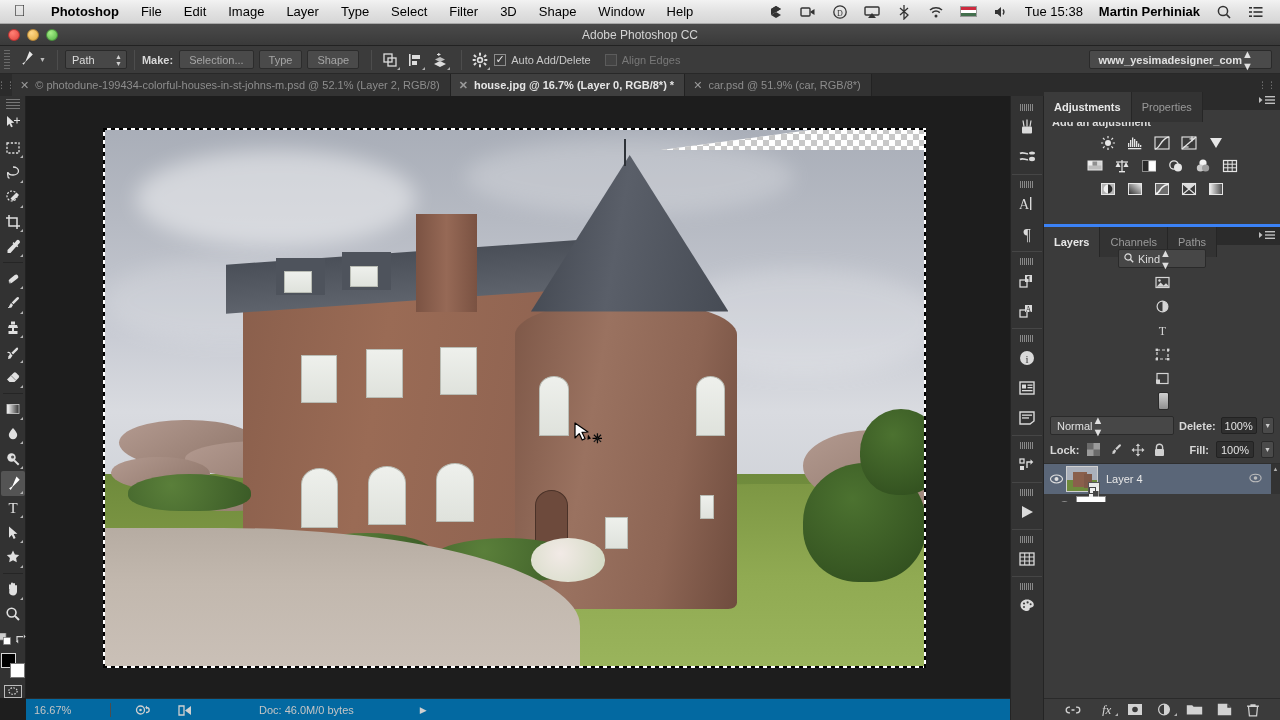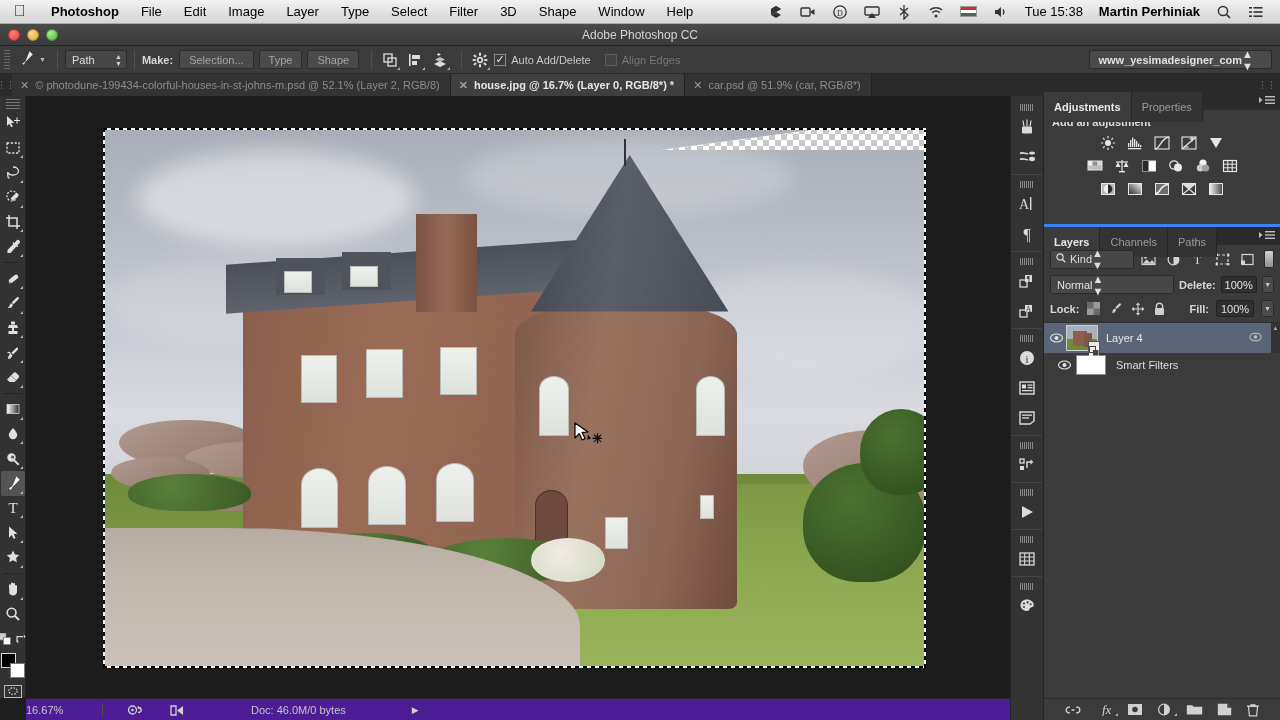"Kind" .lay-row { flex-direction: none -> column }
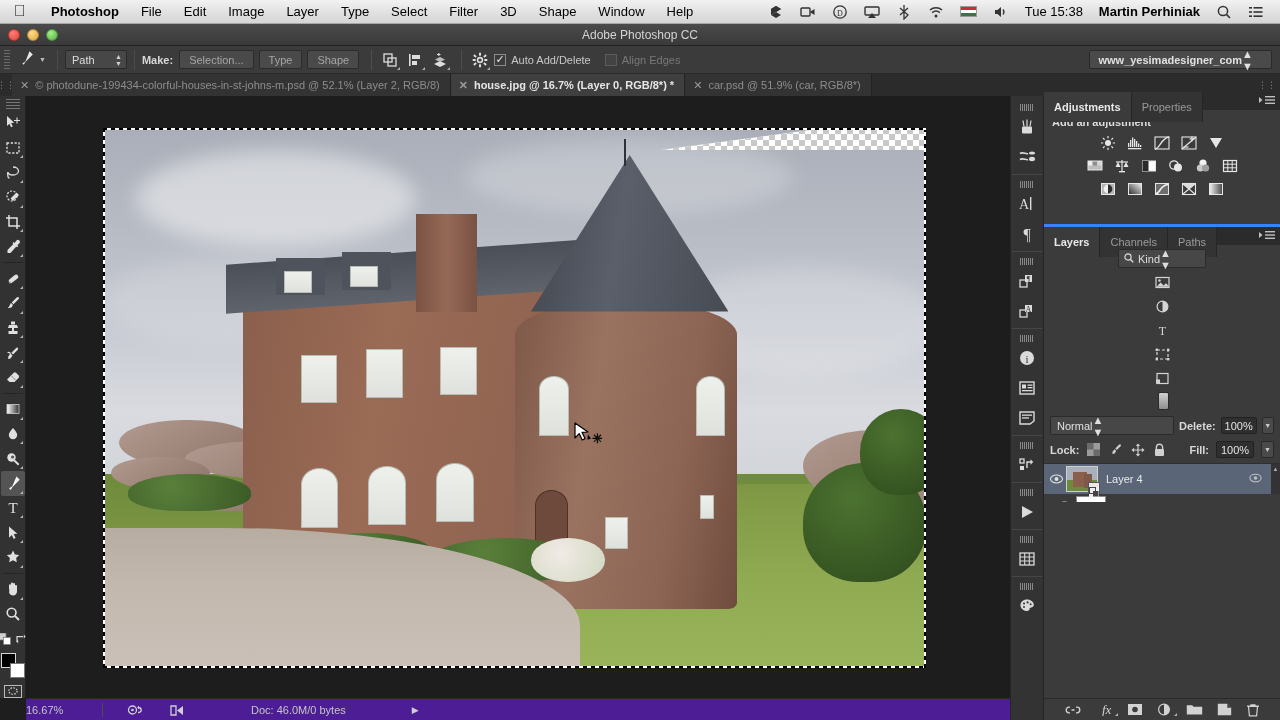"16.67%" .statusbar { background: #4c1d95 -> #0369a1; padding-left: none -> 8px }
